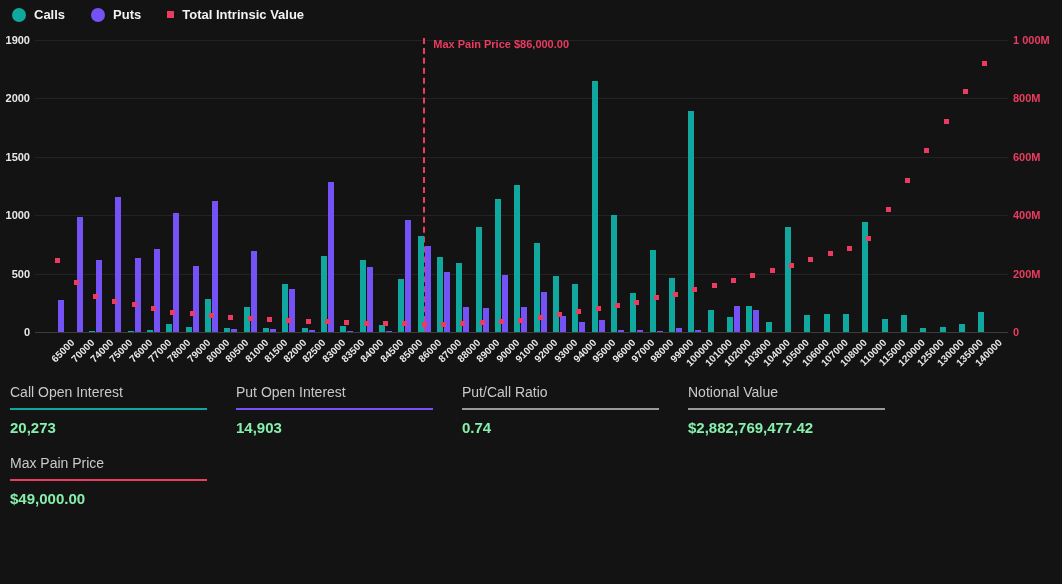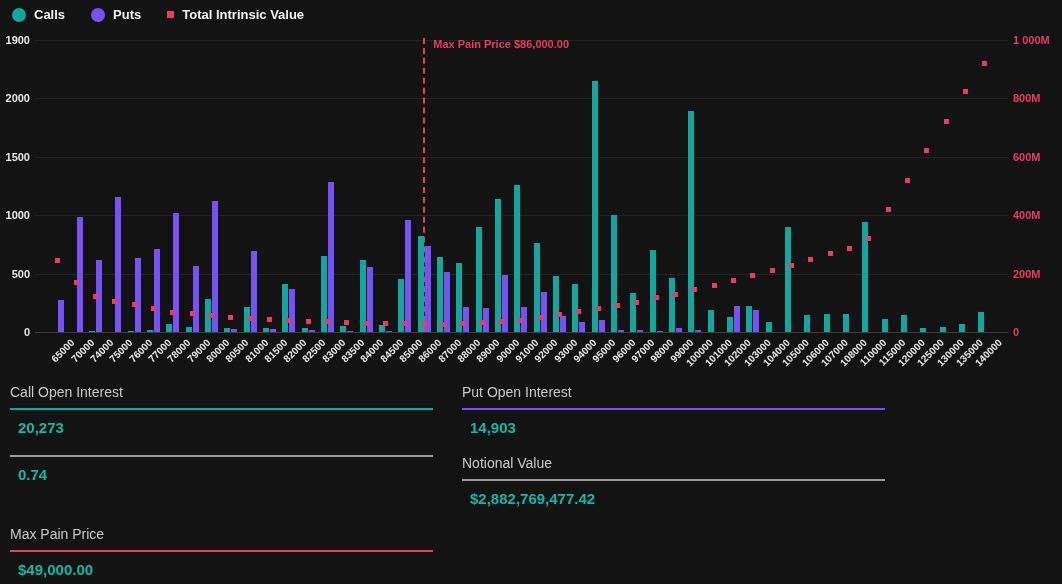"Call Open Interest" .stats { grid-template-columns: 1fr 1fr -> 1fr 1fr 1fr 1fr }
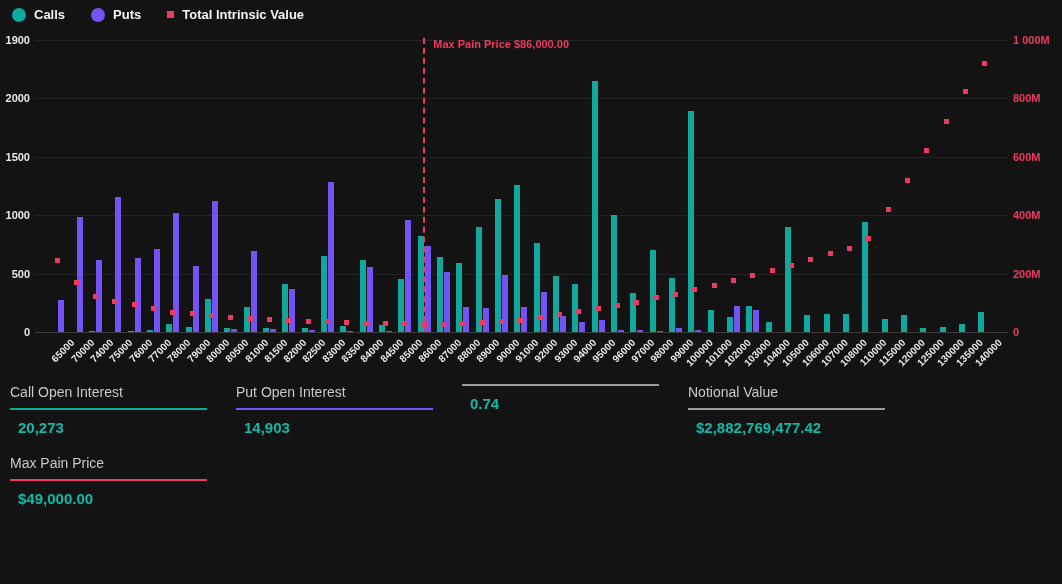"Put/Call Ratio" div.stat-label { html: none -> <div>Put/Call Ratio</div> }
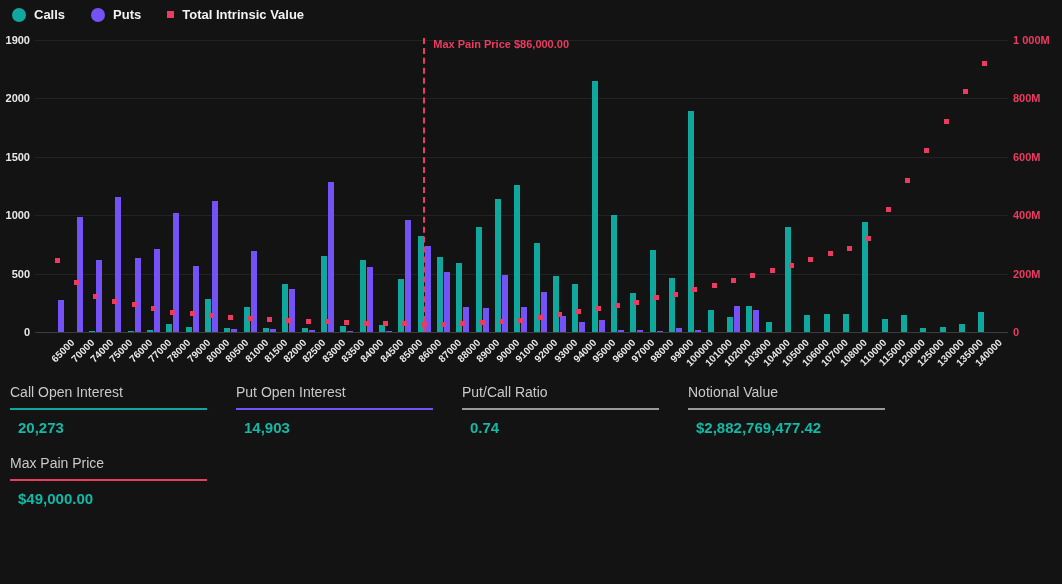"20,273" .stat-value { color: #14b8a6 -> #86efac; margin-left: 8px -> none }
